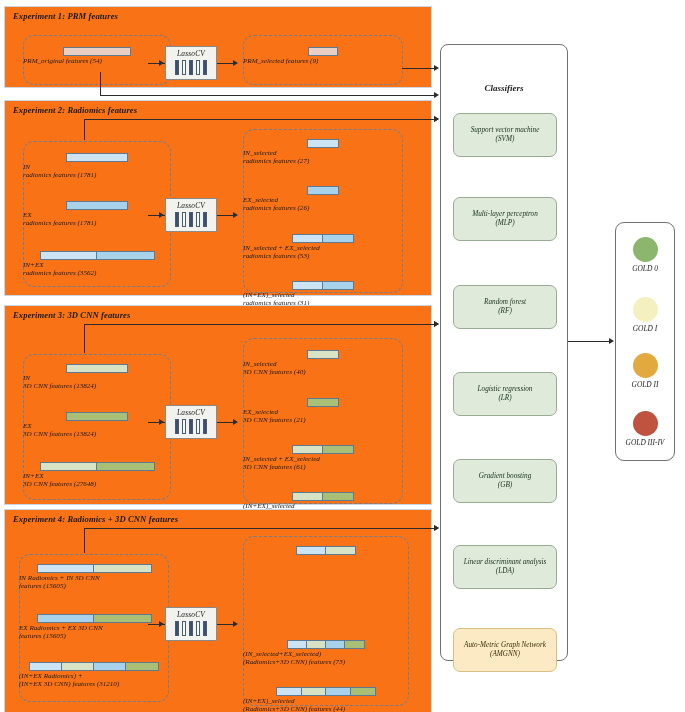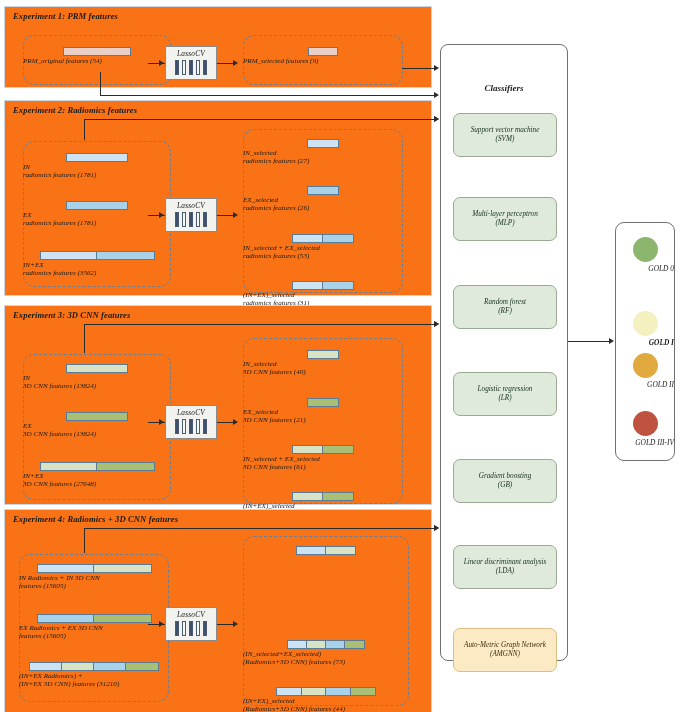"GOLD 0" .gold-lbl { text-align: right -> none }
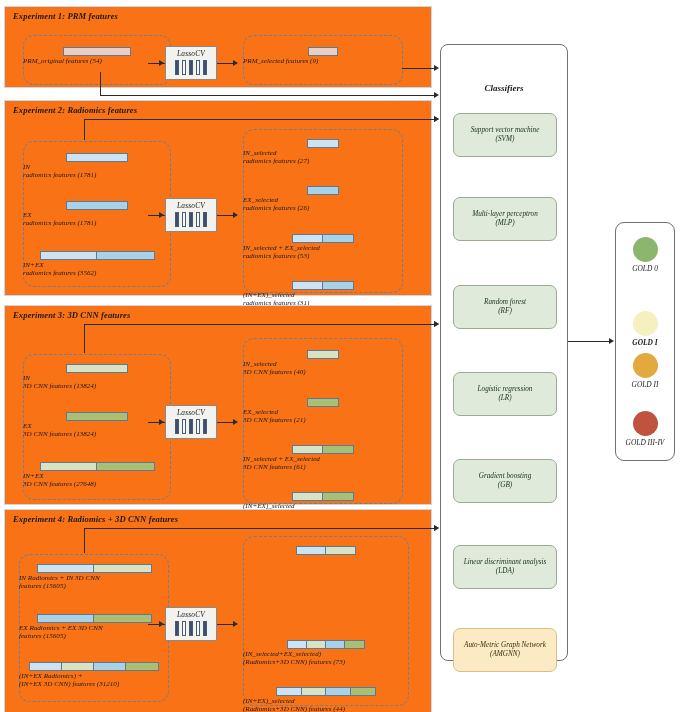"GOLD I" div.gold-item { font-weight: bold -> none; top: 88px -> 74px }
